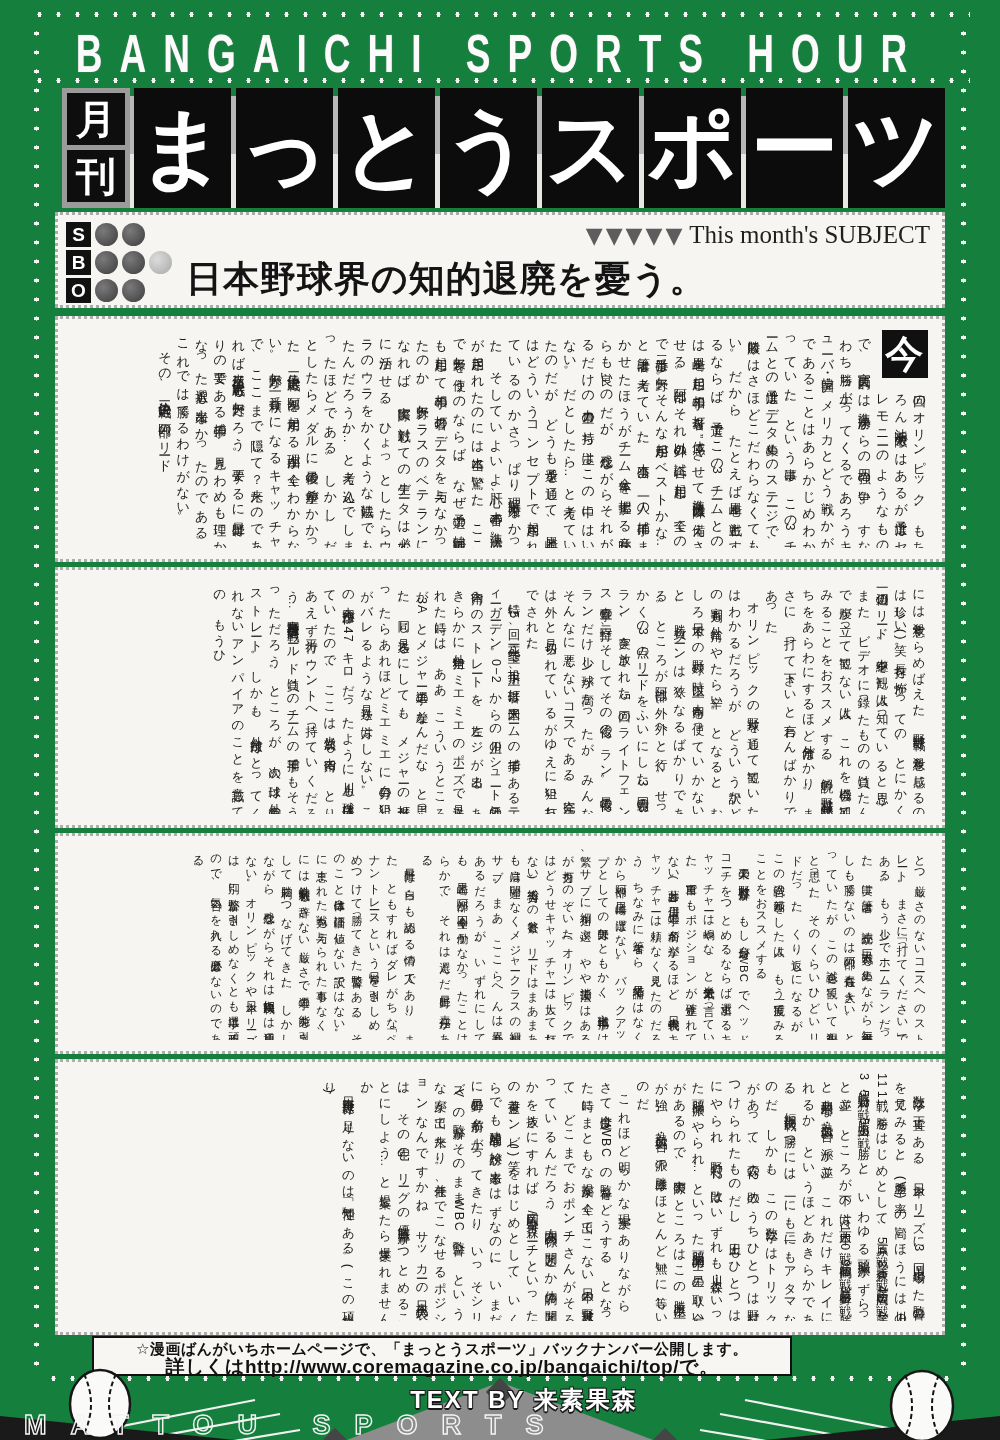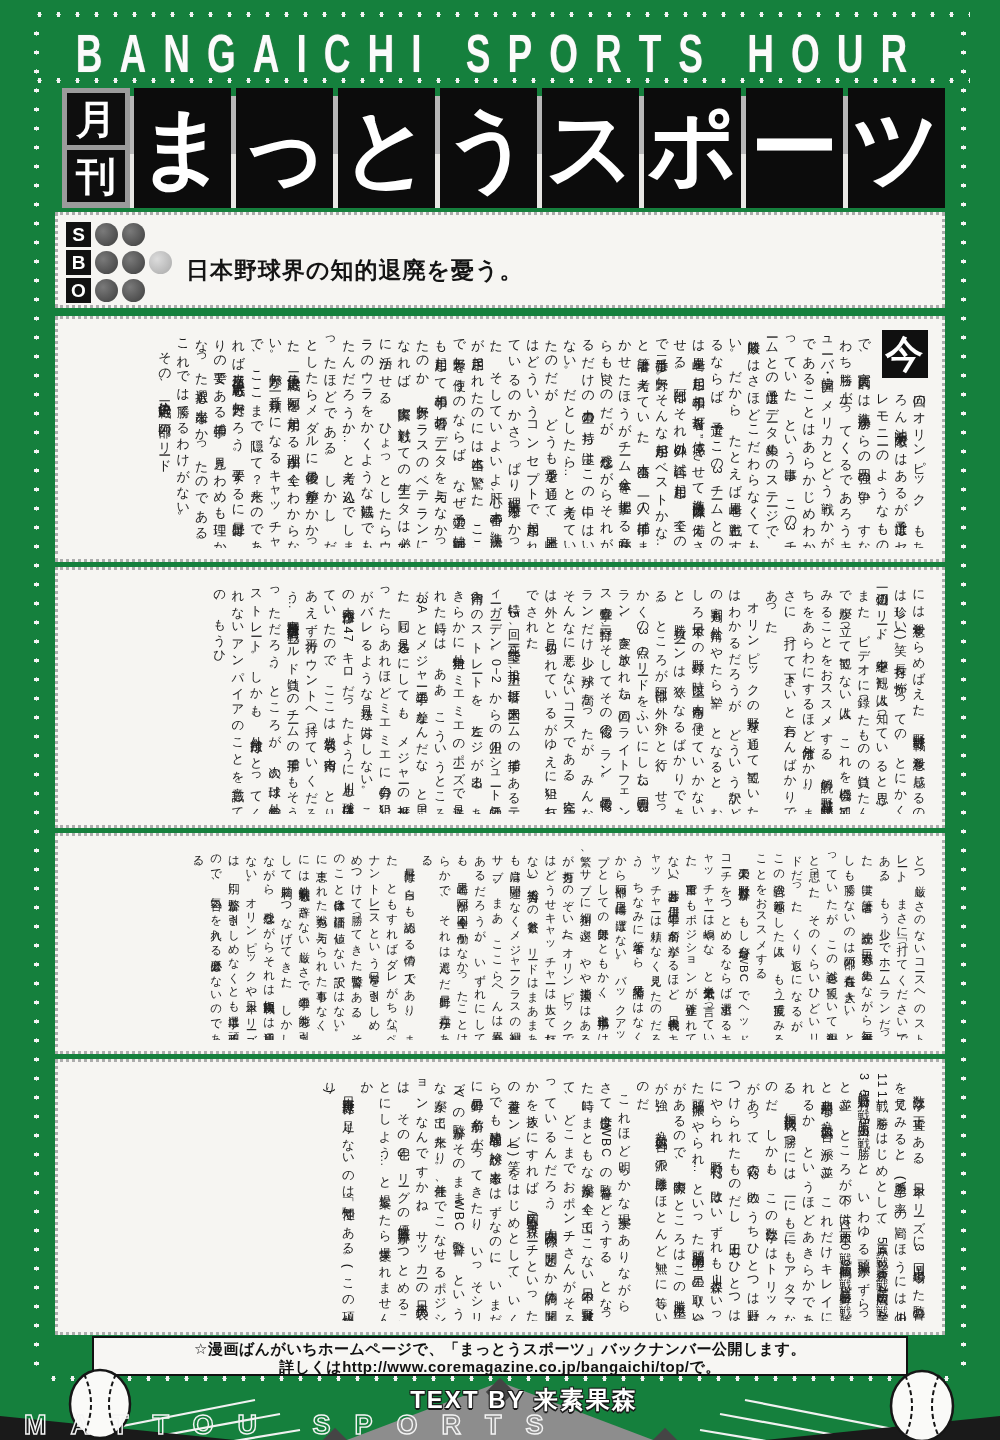"▼▼▼▼▼ This month's SUBJECT" div.eyebrow { html: none -> <div> <span>▼▼▼▼▼</span><span>This month's SUBJECT</span> </div> }
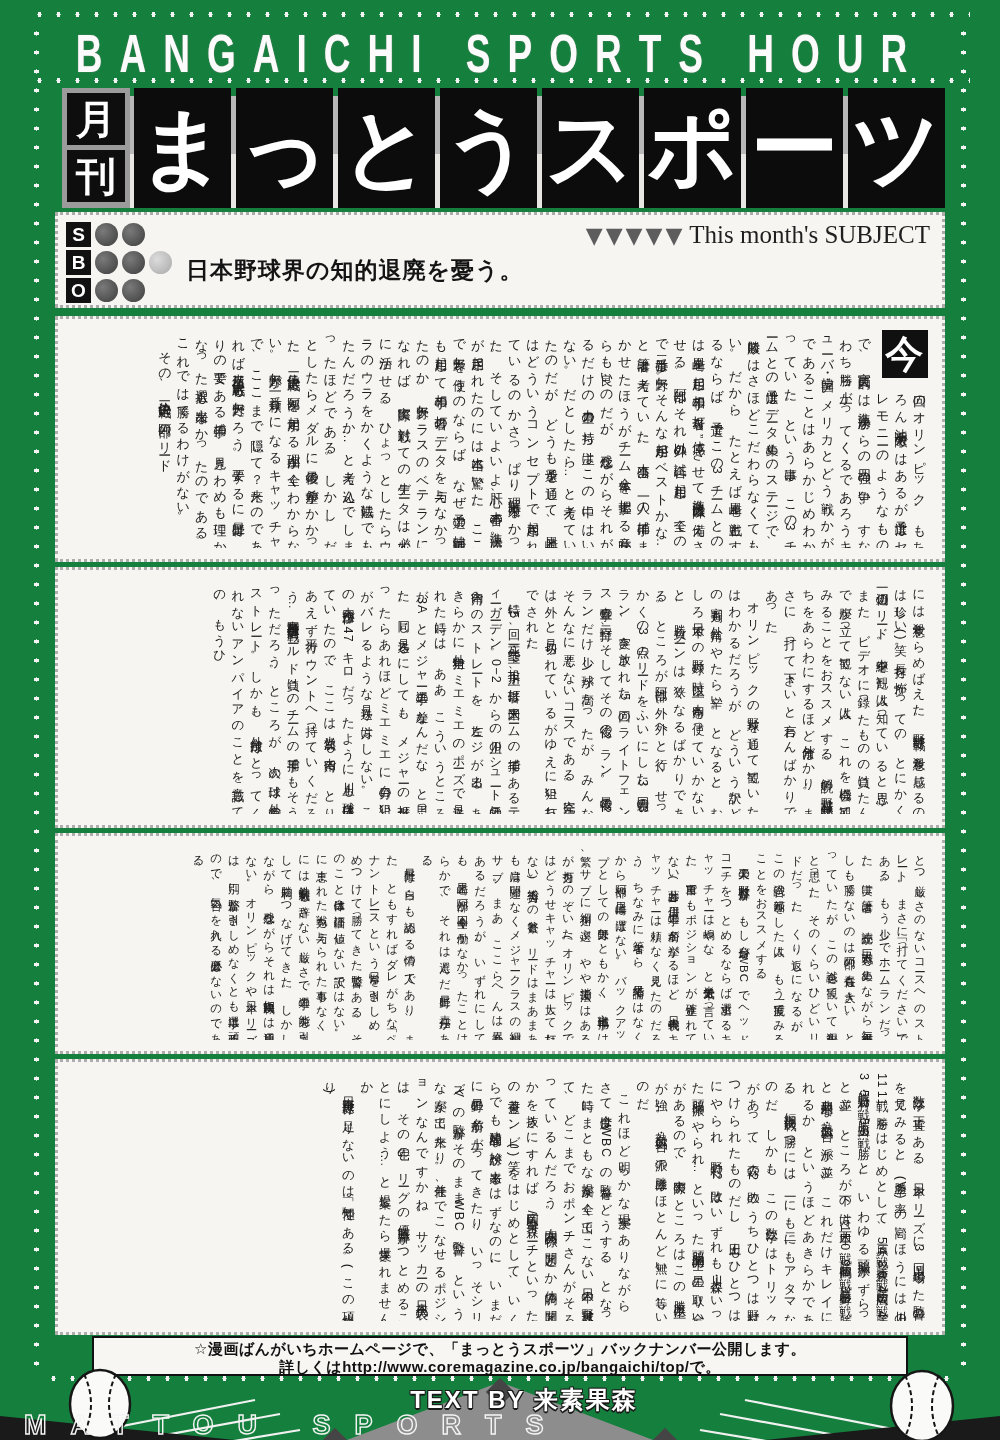"日本野球界の知的退廃を憂う。" .subject-headline { font-size: 23px -> 36px }
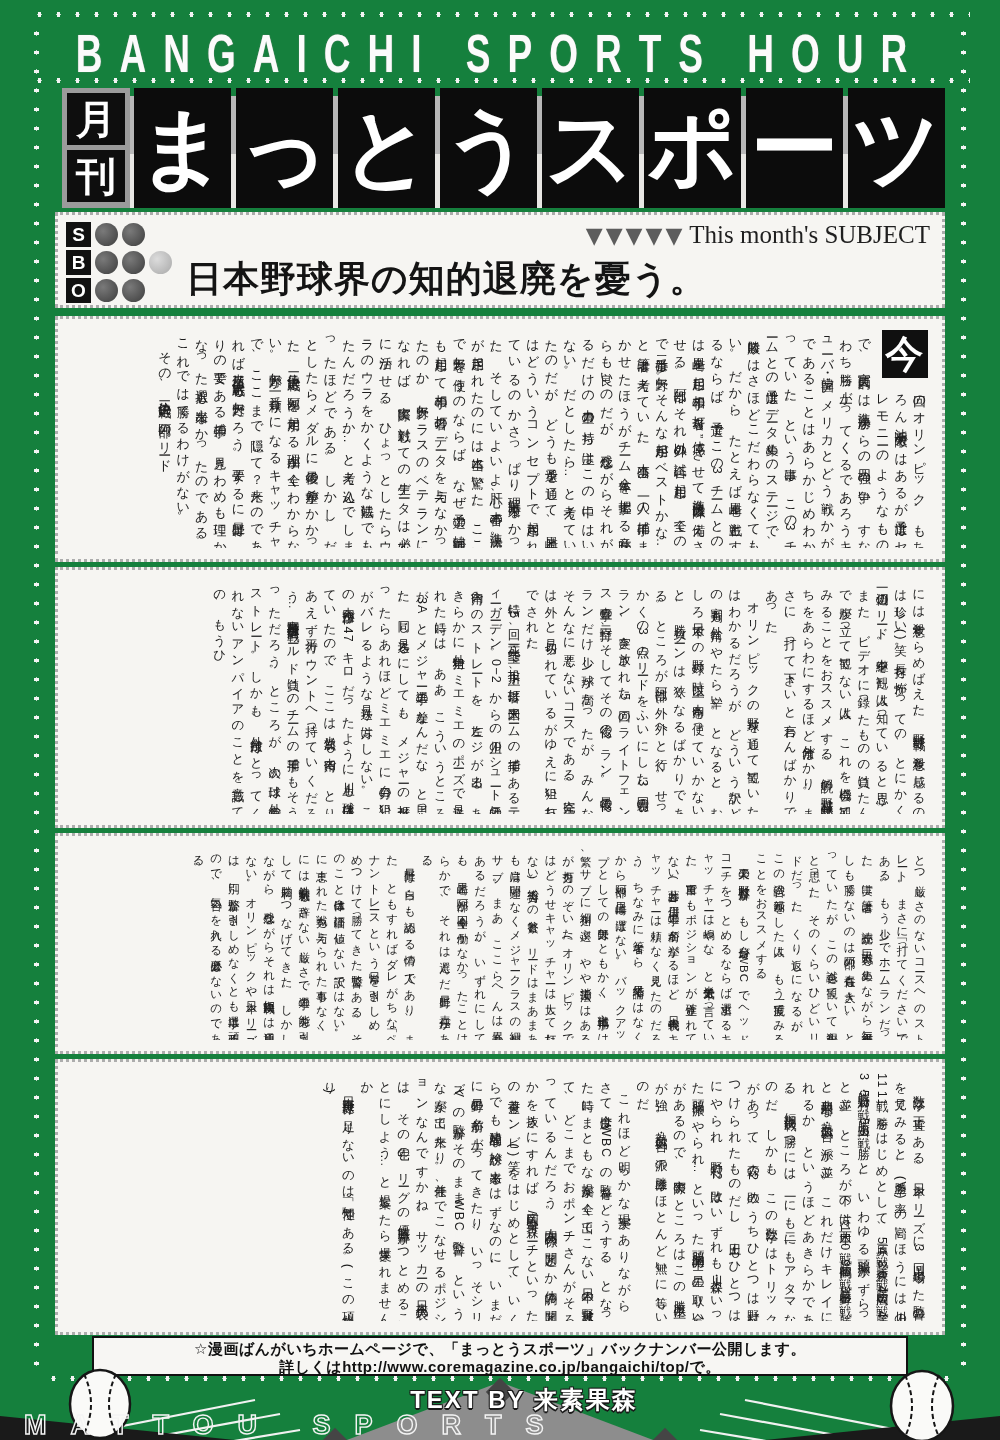"☆漫画ばんがいちホームページで、「まっとうスポーツ」バックナンバー公開します。" .url-box { width: 816px -> 700px }
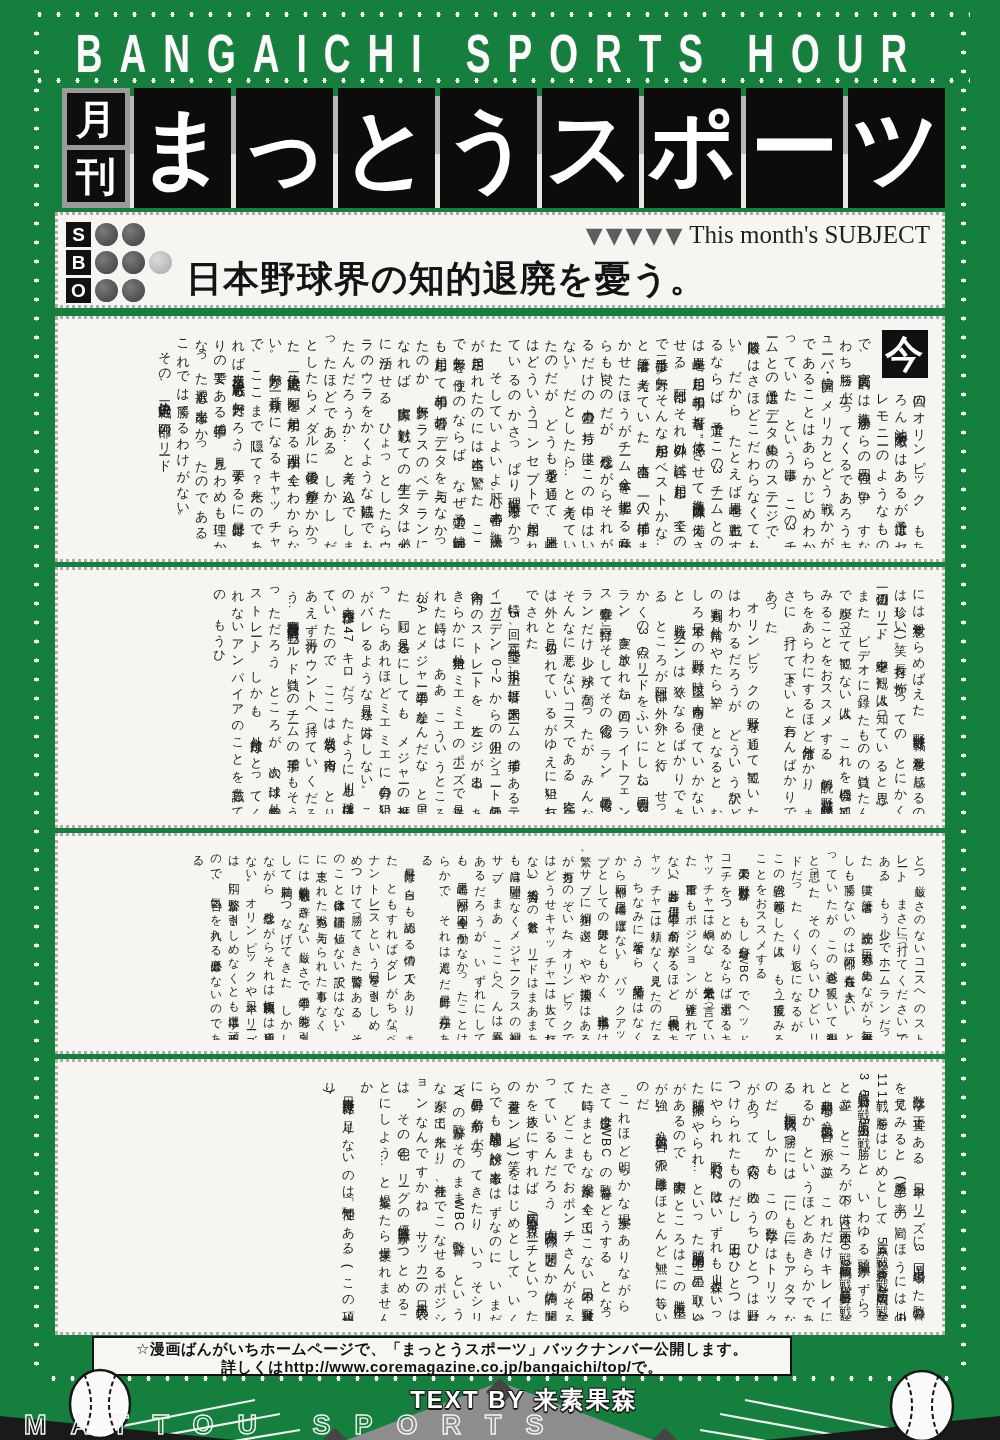"詳しくはhttp://www.coremagazine.co.jp/bangai" .url-line2 { font-size: 15px -> 19px }
